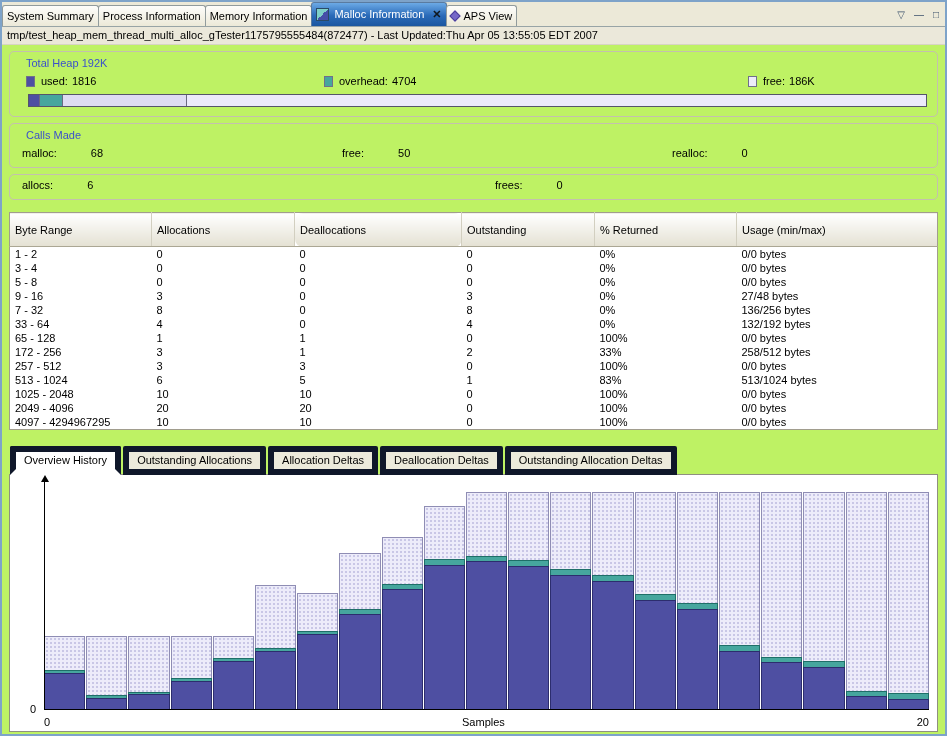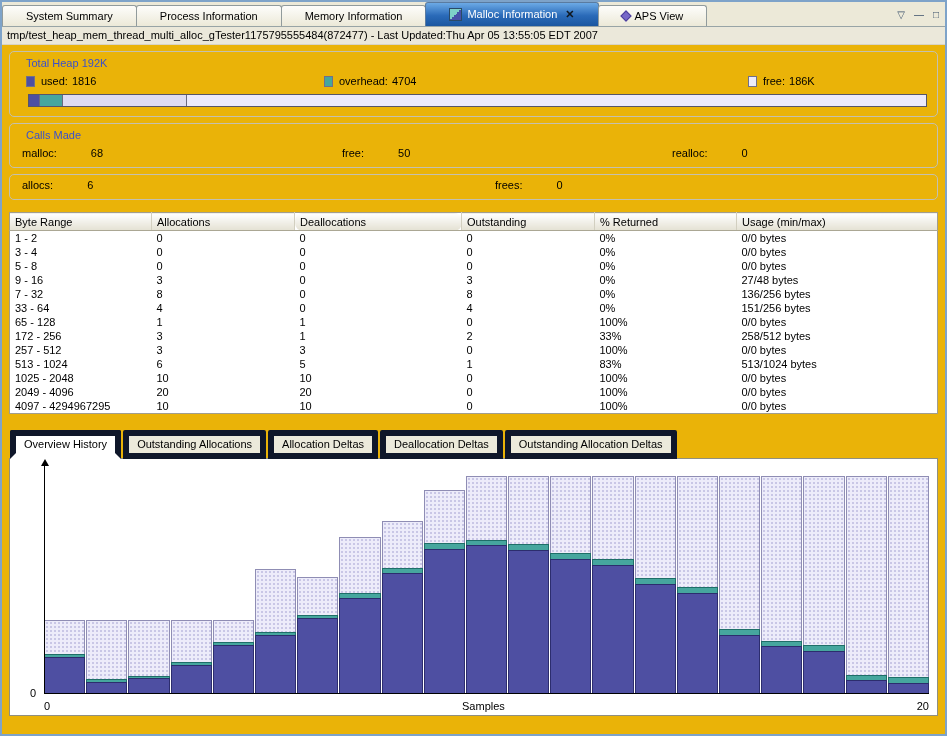"System Summary" .tab { padding: 2px 23px 3px -> 2px 4px 3px }
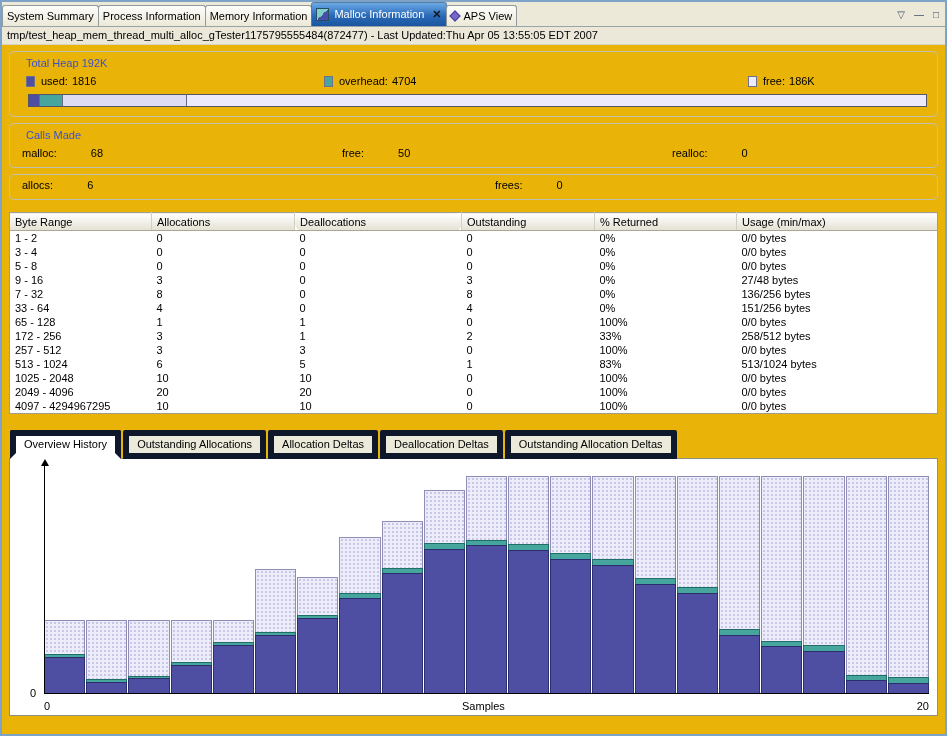"Total Heap 192K" .content { background: #eab308 -> #bef264 }
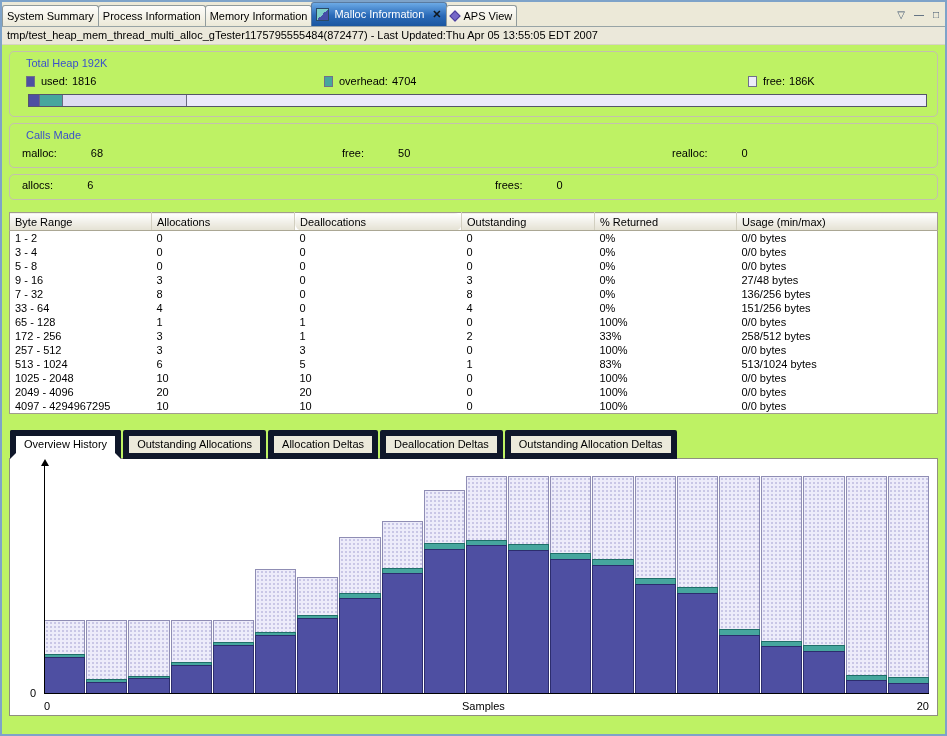"Byte Range" .alloc-table th { height: 18px -> 34px }
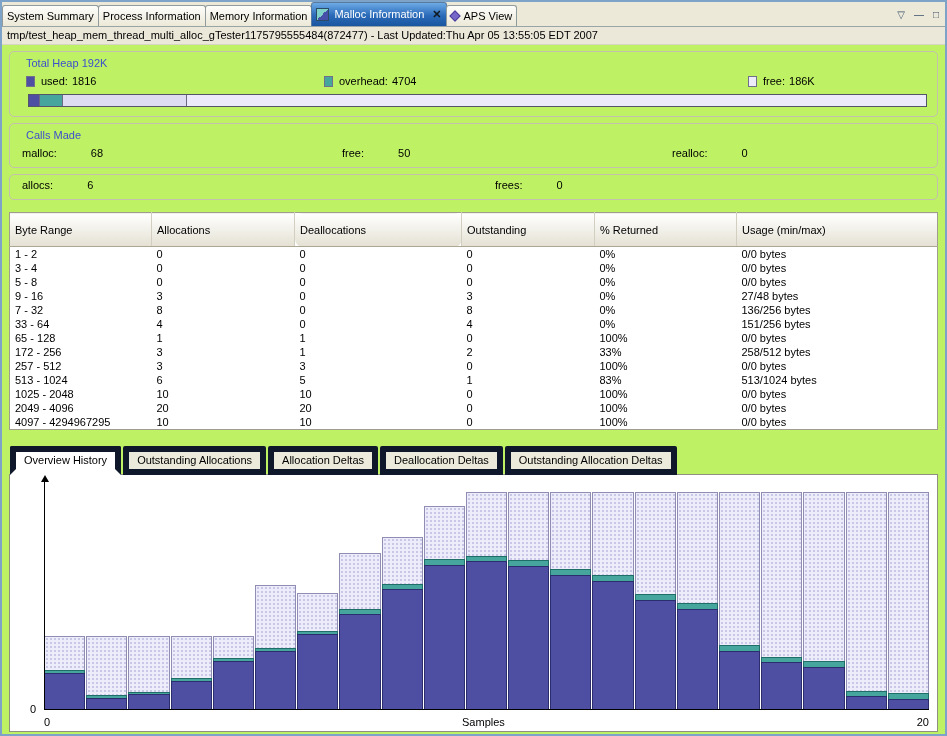"151/256 bytes" td { text: 151/256 -> 132/192 }
